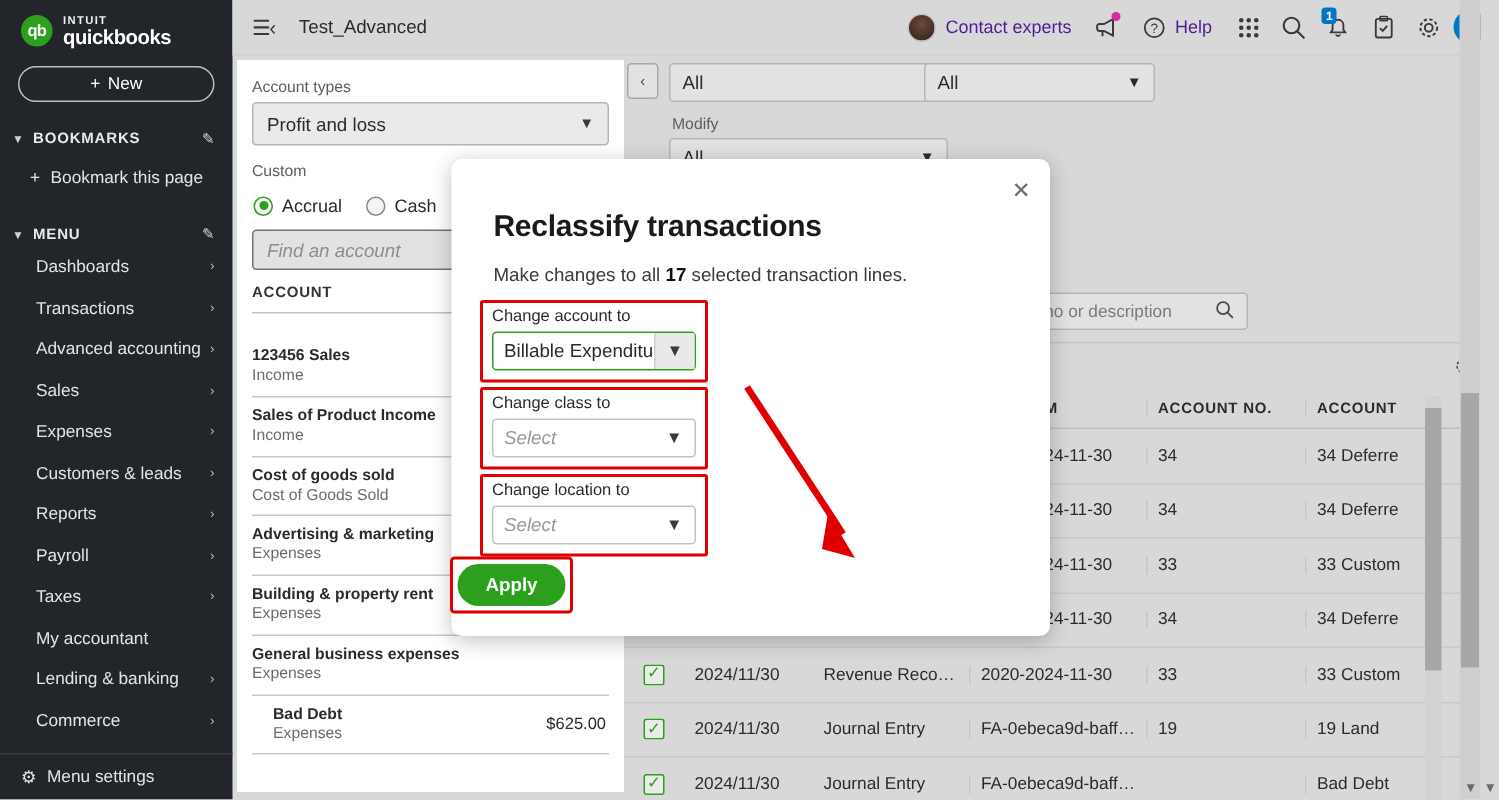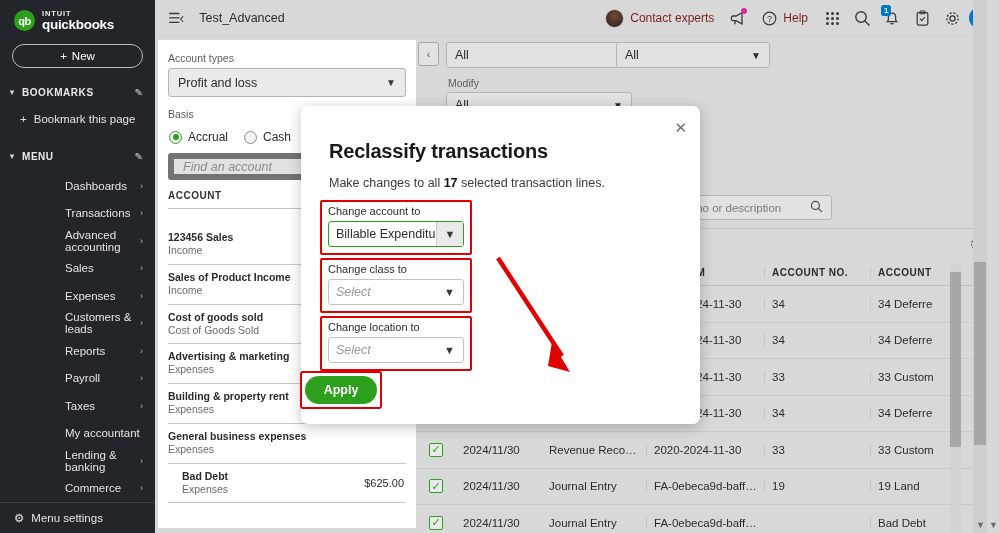"Contact experts" .hr-item { color: #7f1d1d -> #4c1d95 }
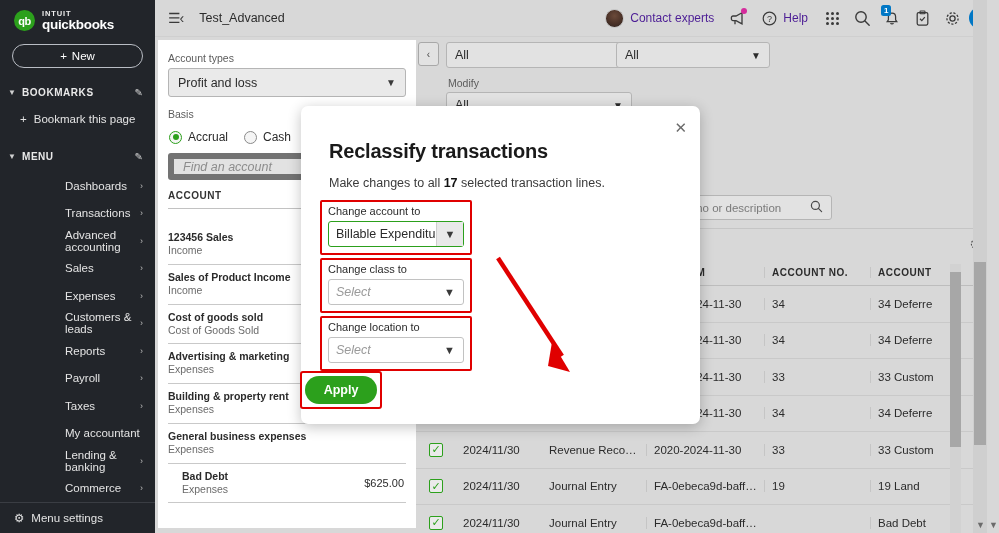"Basis" div.lp-label { text: Basis -> Custom }
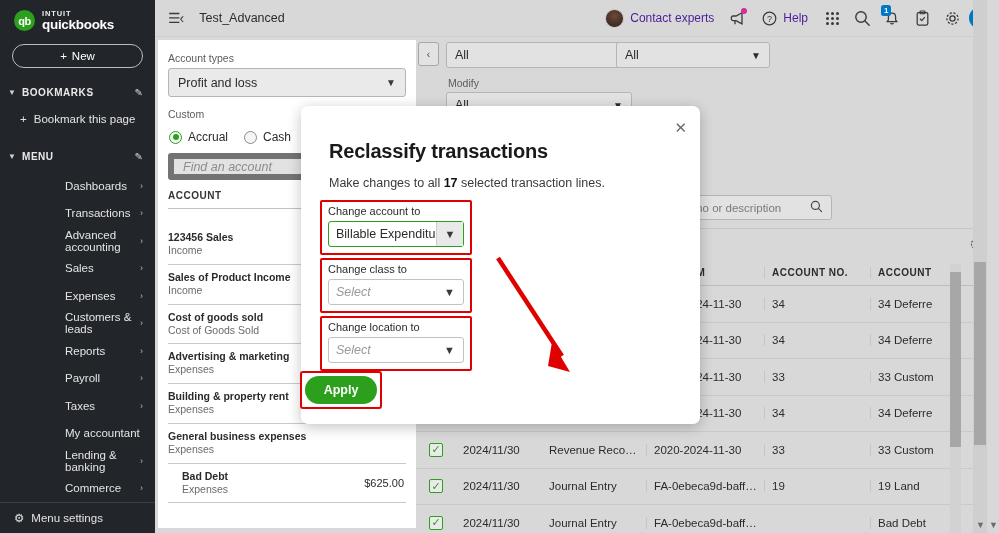"Find an account" .find-input { border: 6px solid #737373 -> 1px solid #737373 }
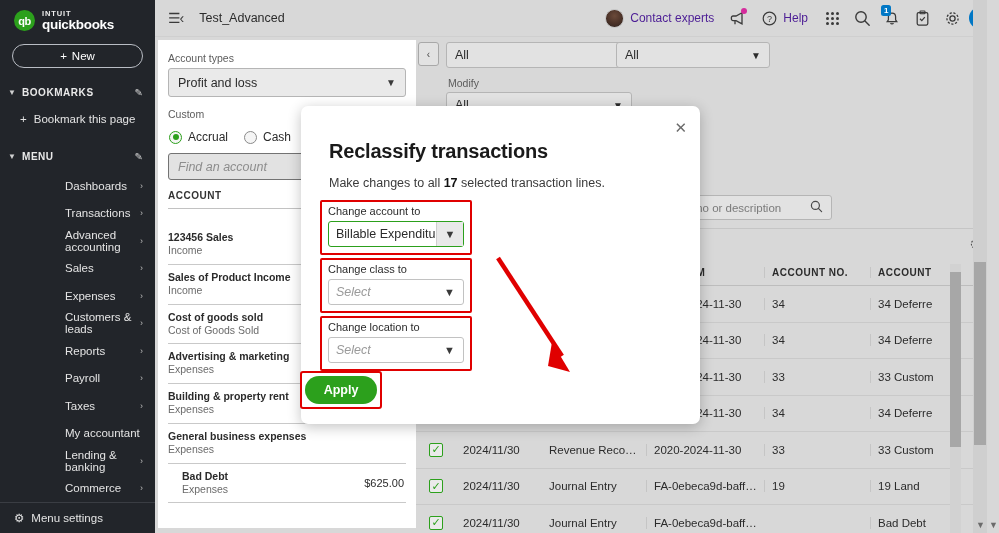"Dashboards" .menu-item { align-items: center -> none; margin-left: 41px -> none }
